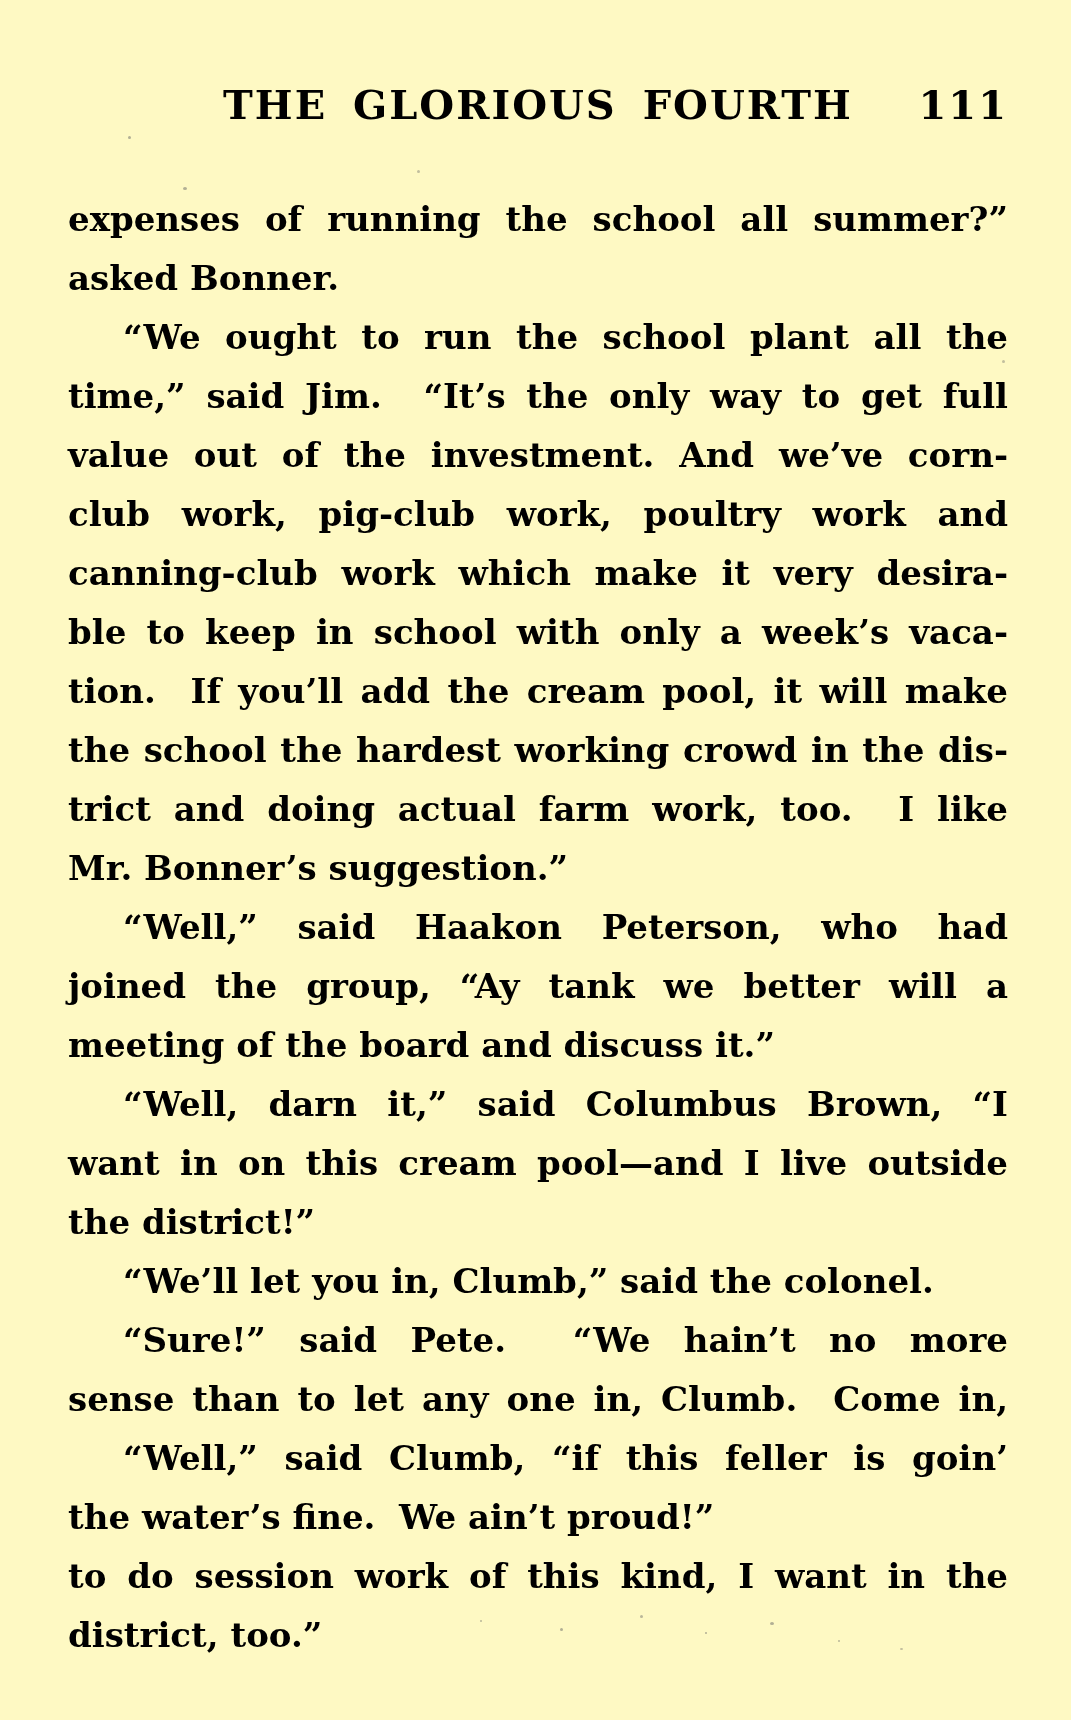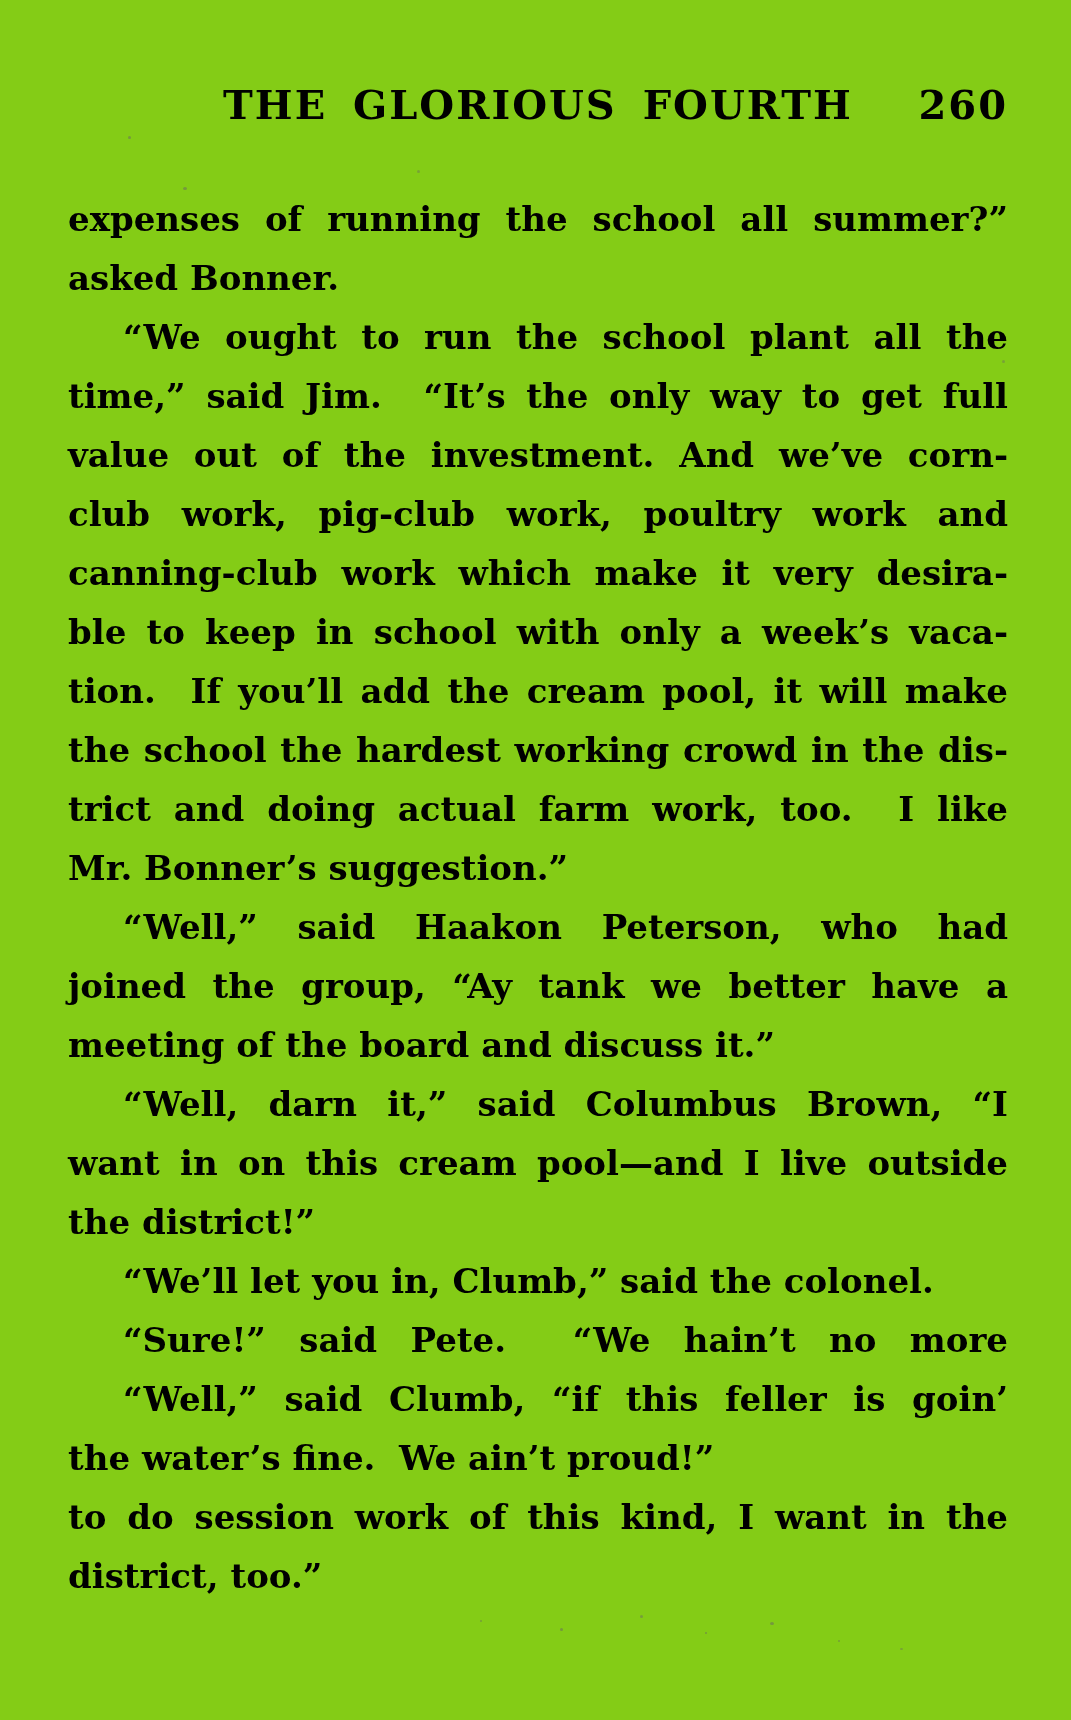"THE GLORIOUS FOURTH" .page { background: #84cc16 -> #fef9c3 }
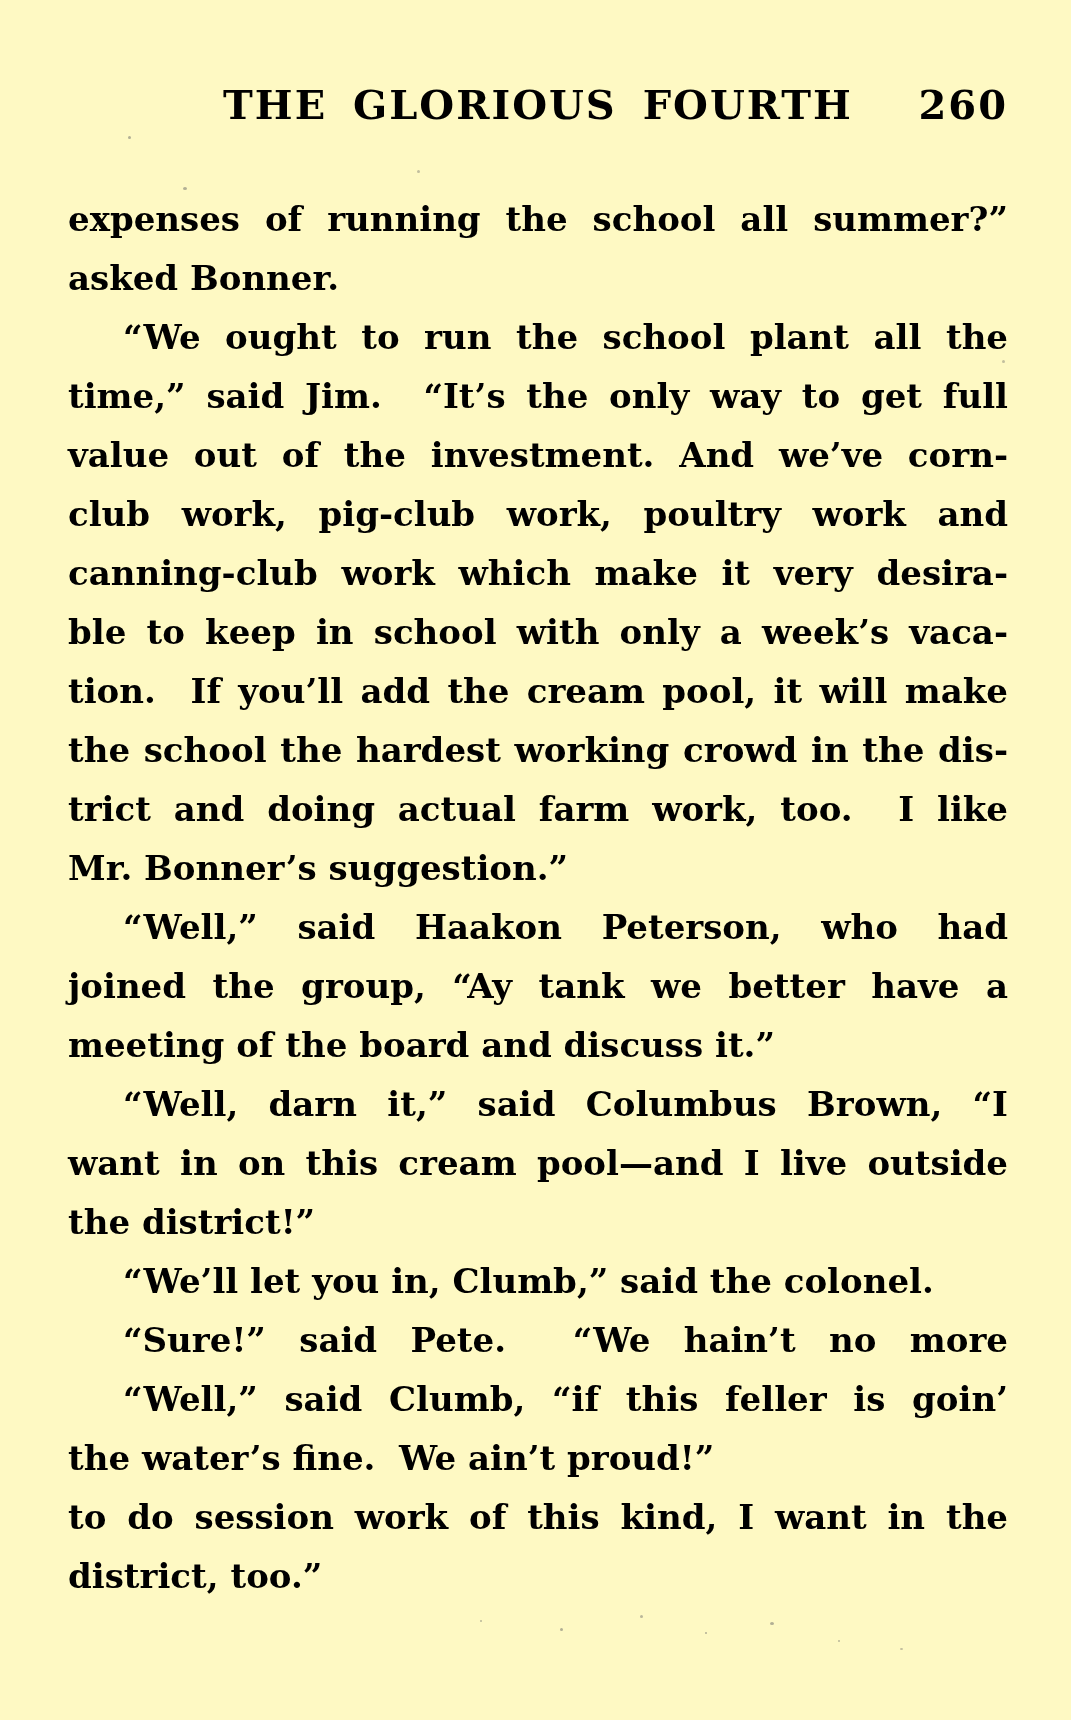"260" div.page-number { text: 260 -> 111 }
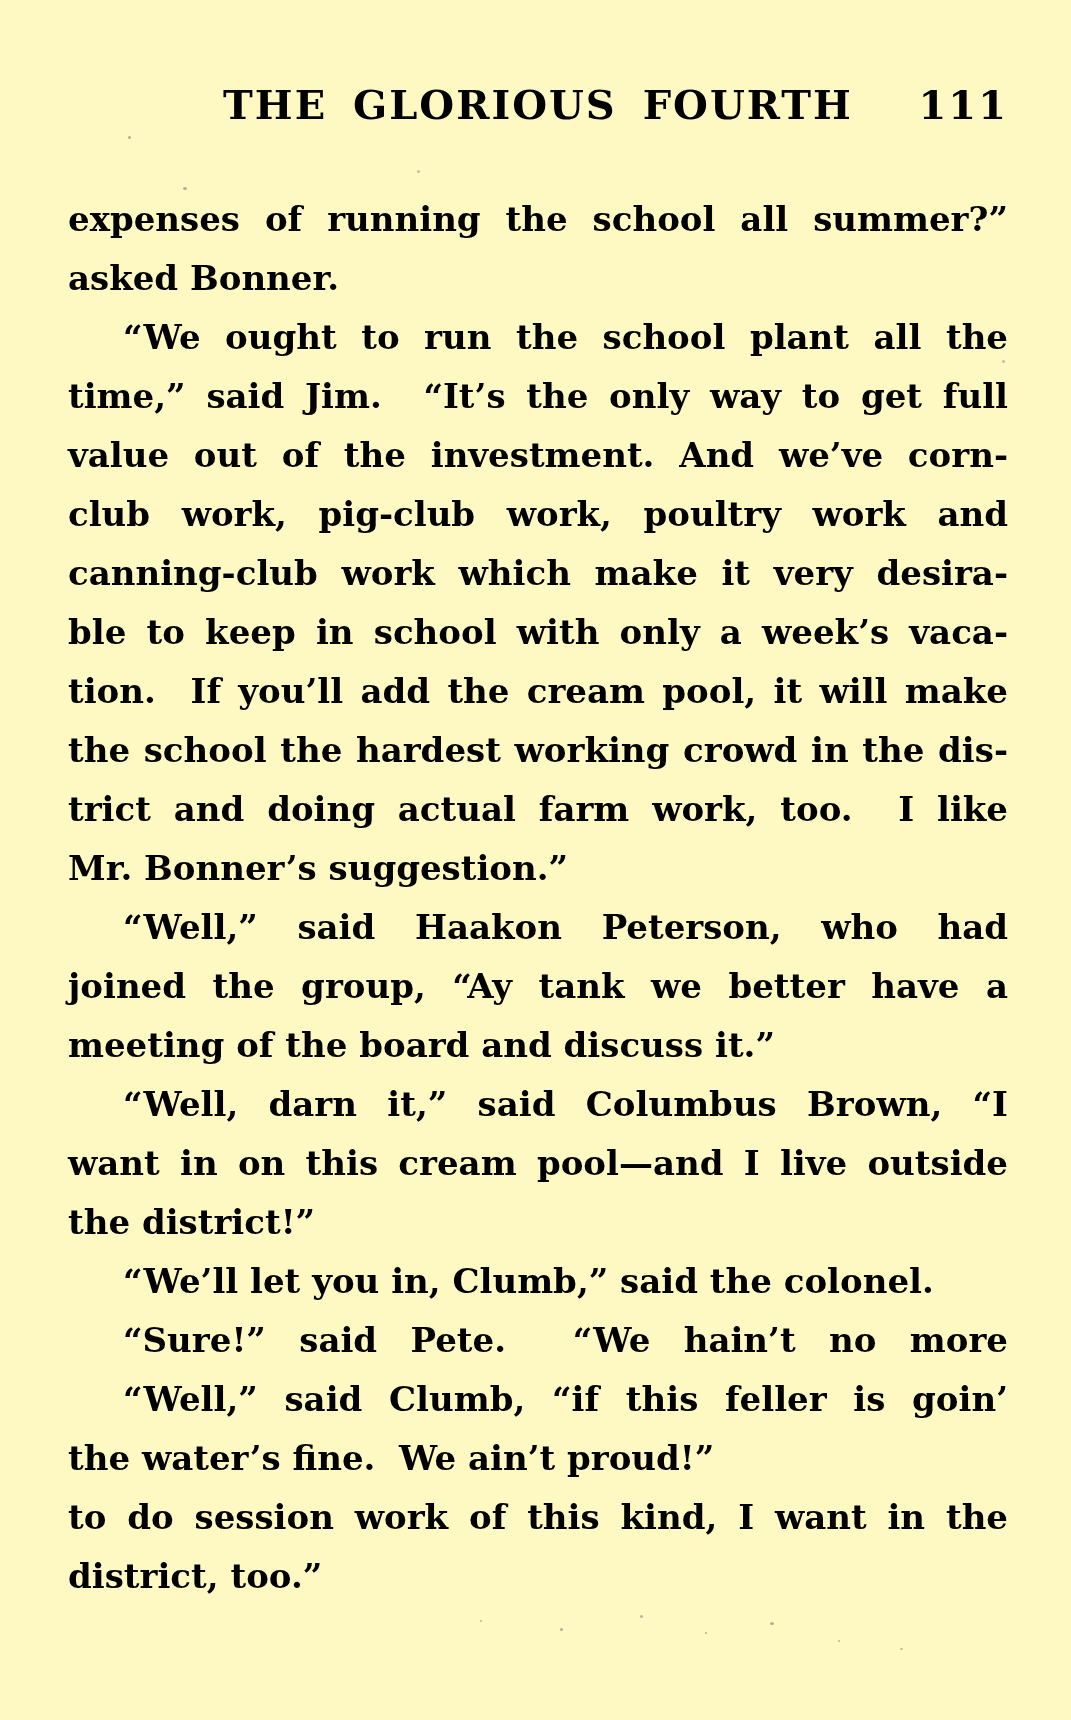"joined the group, “Ay tank" div.line { text: have -> will }
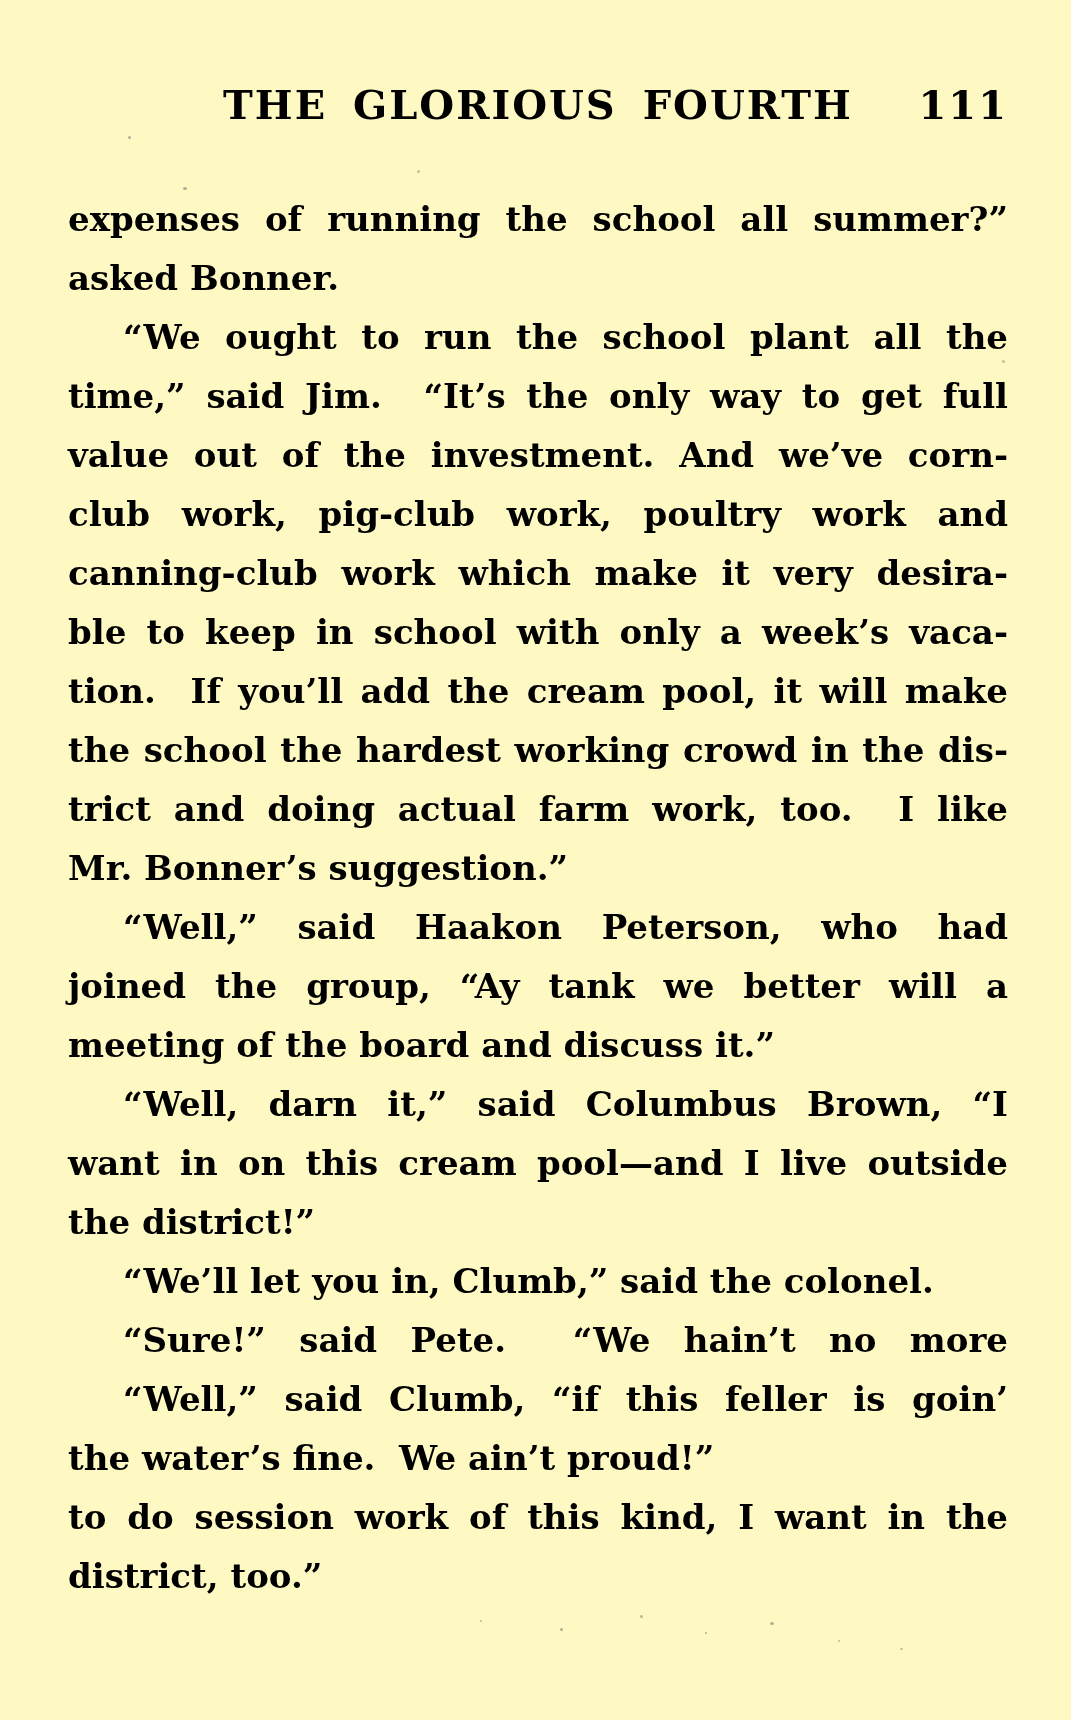"sense than to let any" div.line { html: none -> <div>sense than to let any one in, Clumb. Come in,</div> }
